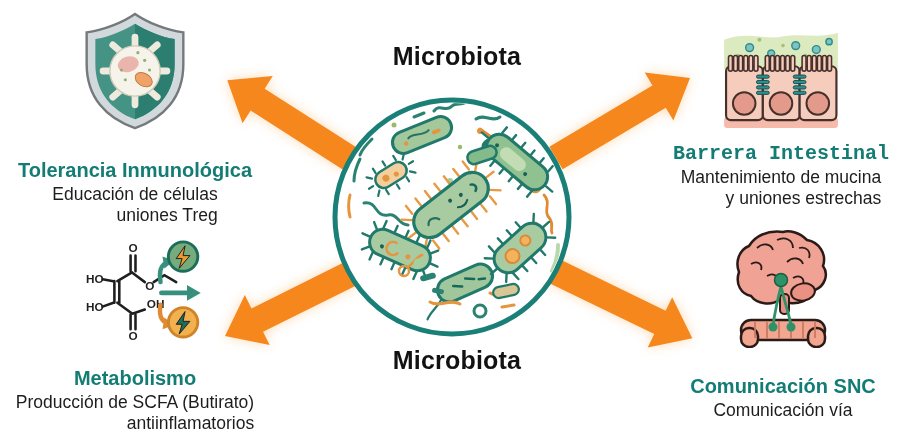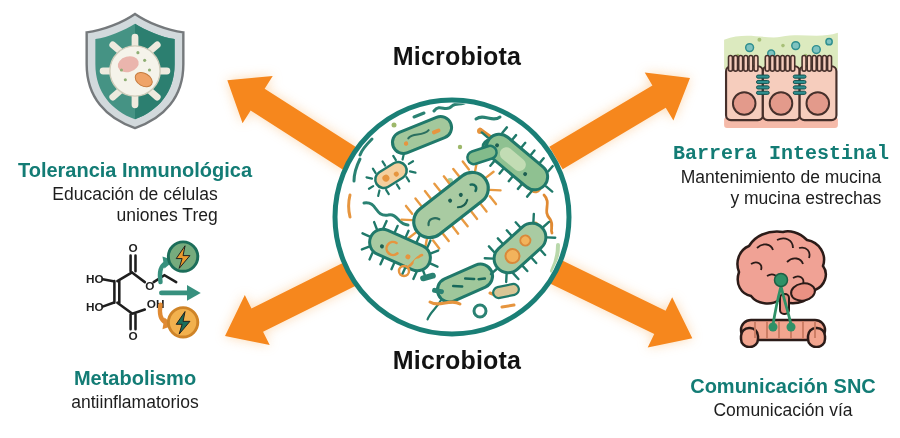"y mucina estrechas" div { text: mucina -> uniones }
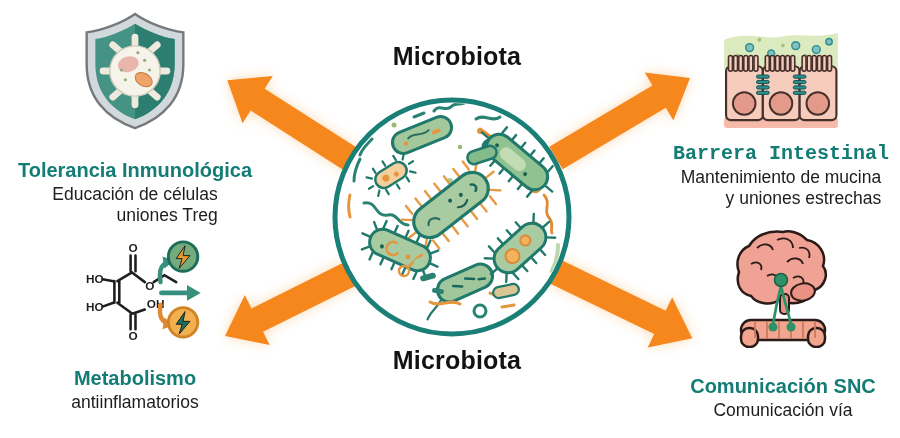"Producción de SCFA (Butirato)" div { html: none -> <div>Producción de SCFA (Butirato)</div> }
